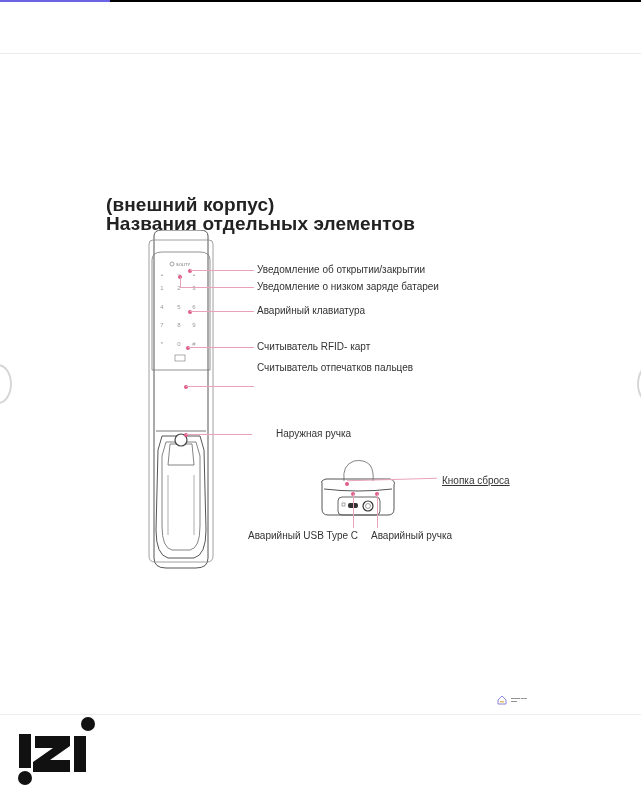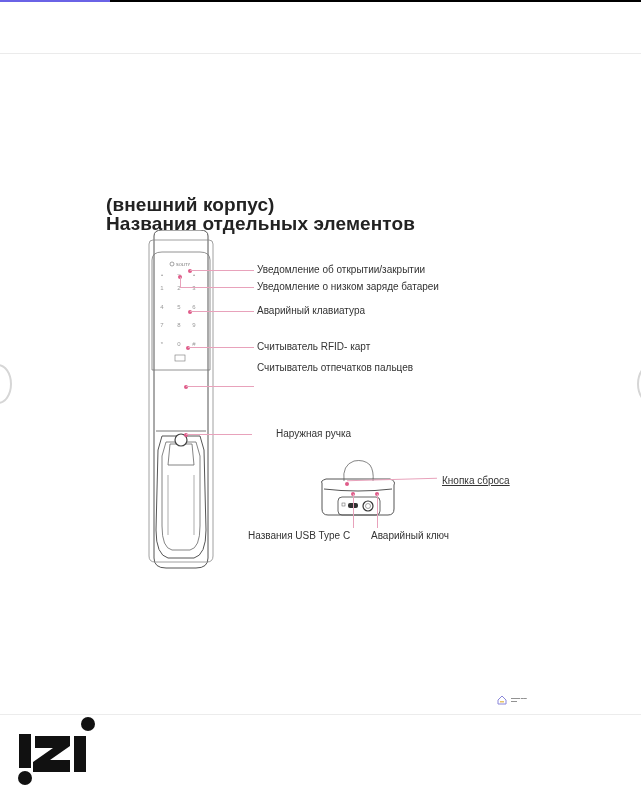"Названия USB Type C" div.label { text: Названия -> Аварийный }
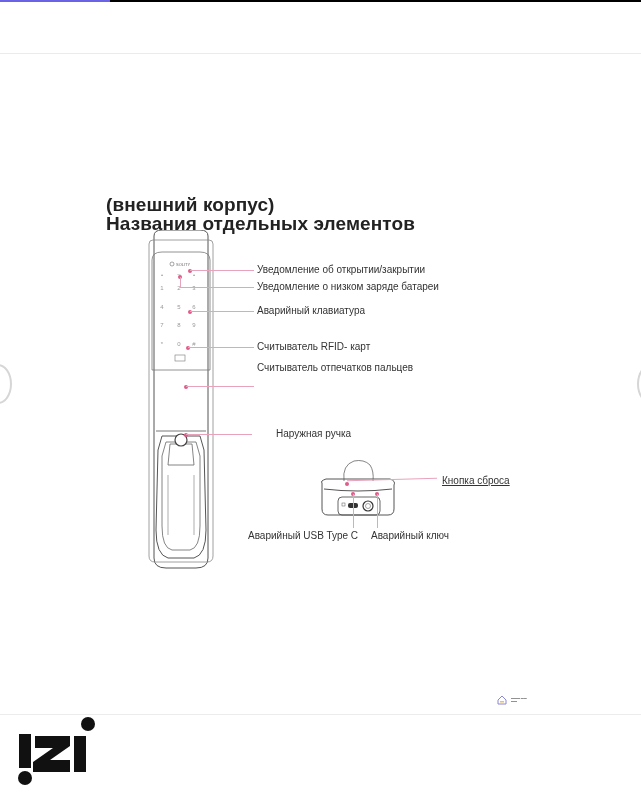"Аварийный ключ" div.label { text: ключ -> ручка }
